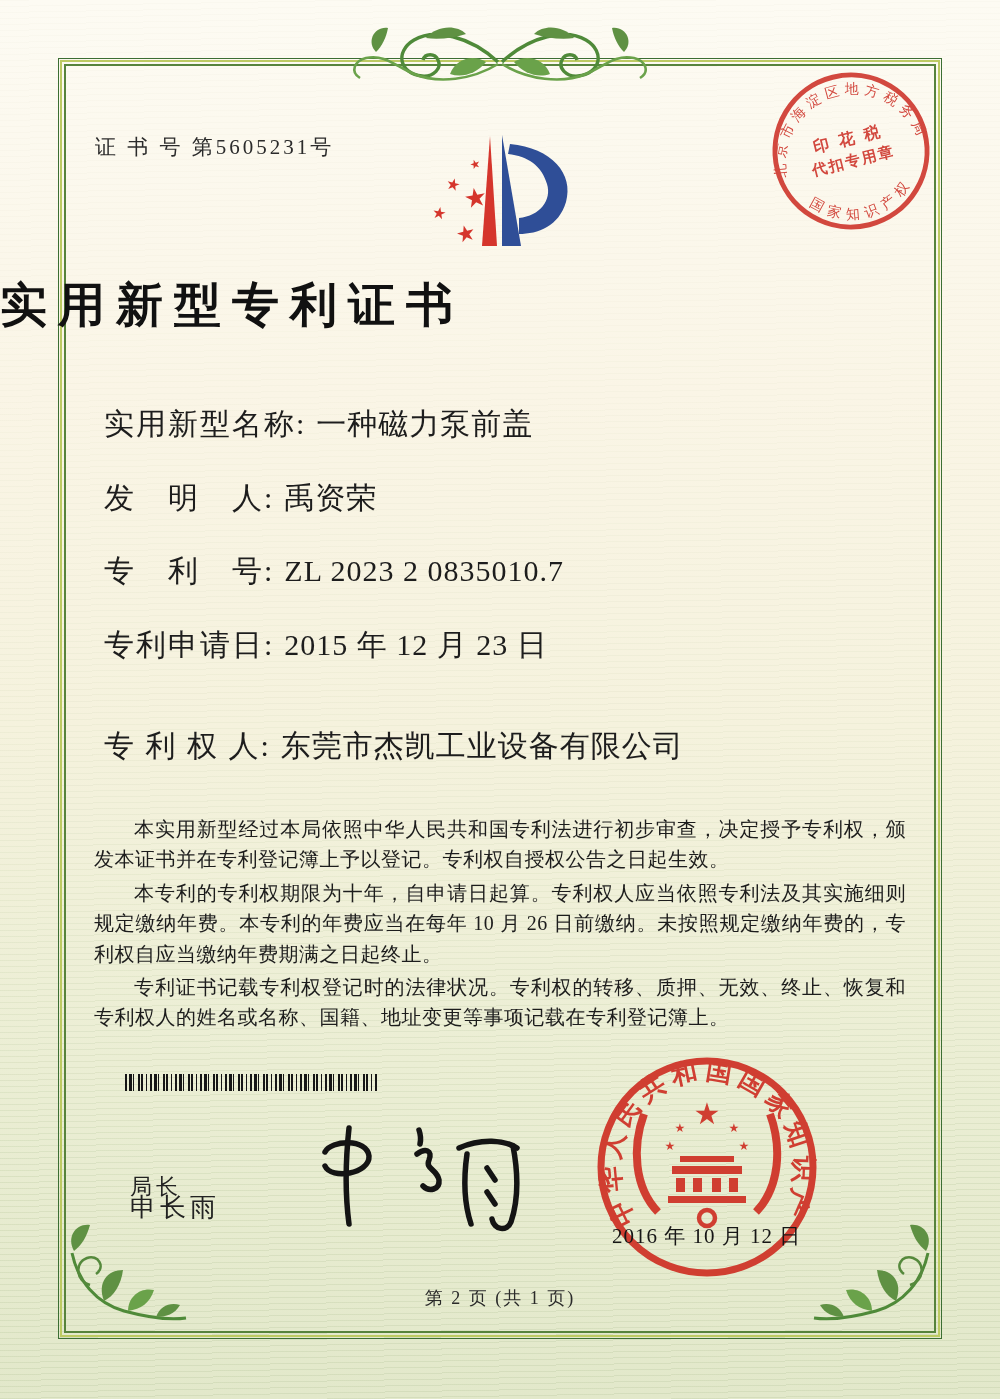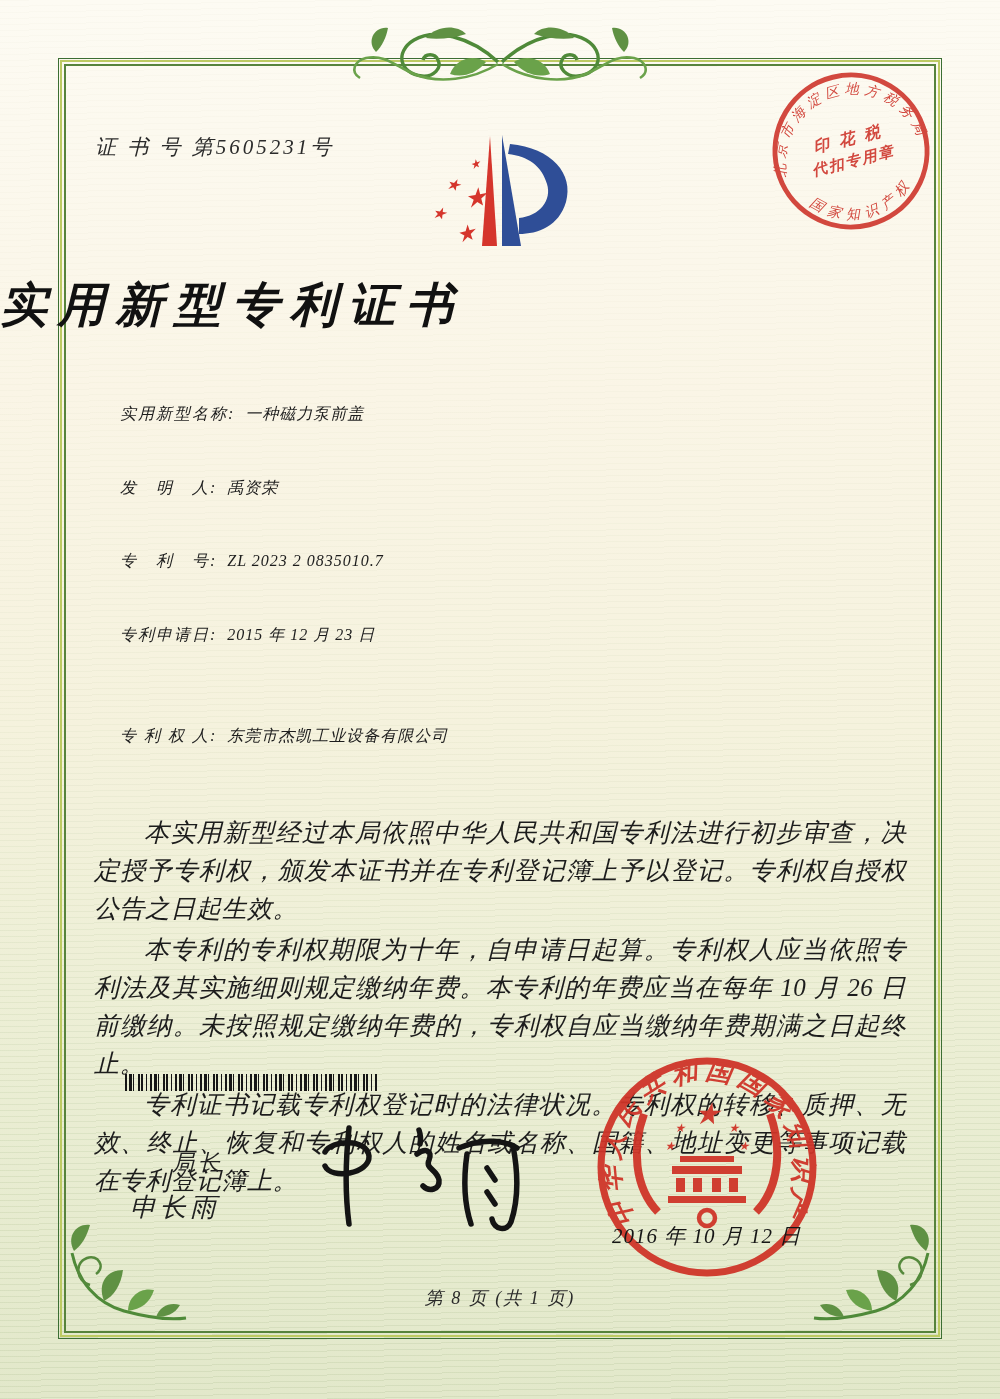"证 书 号 第5605231号" .page { font-style: italic -> none }
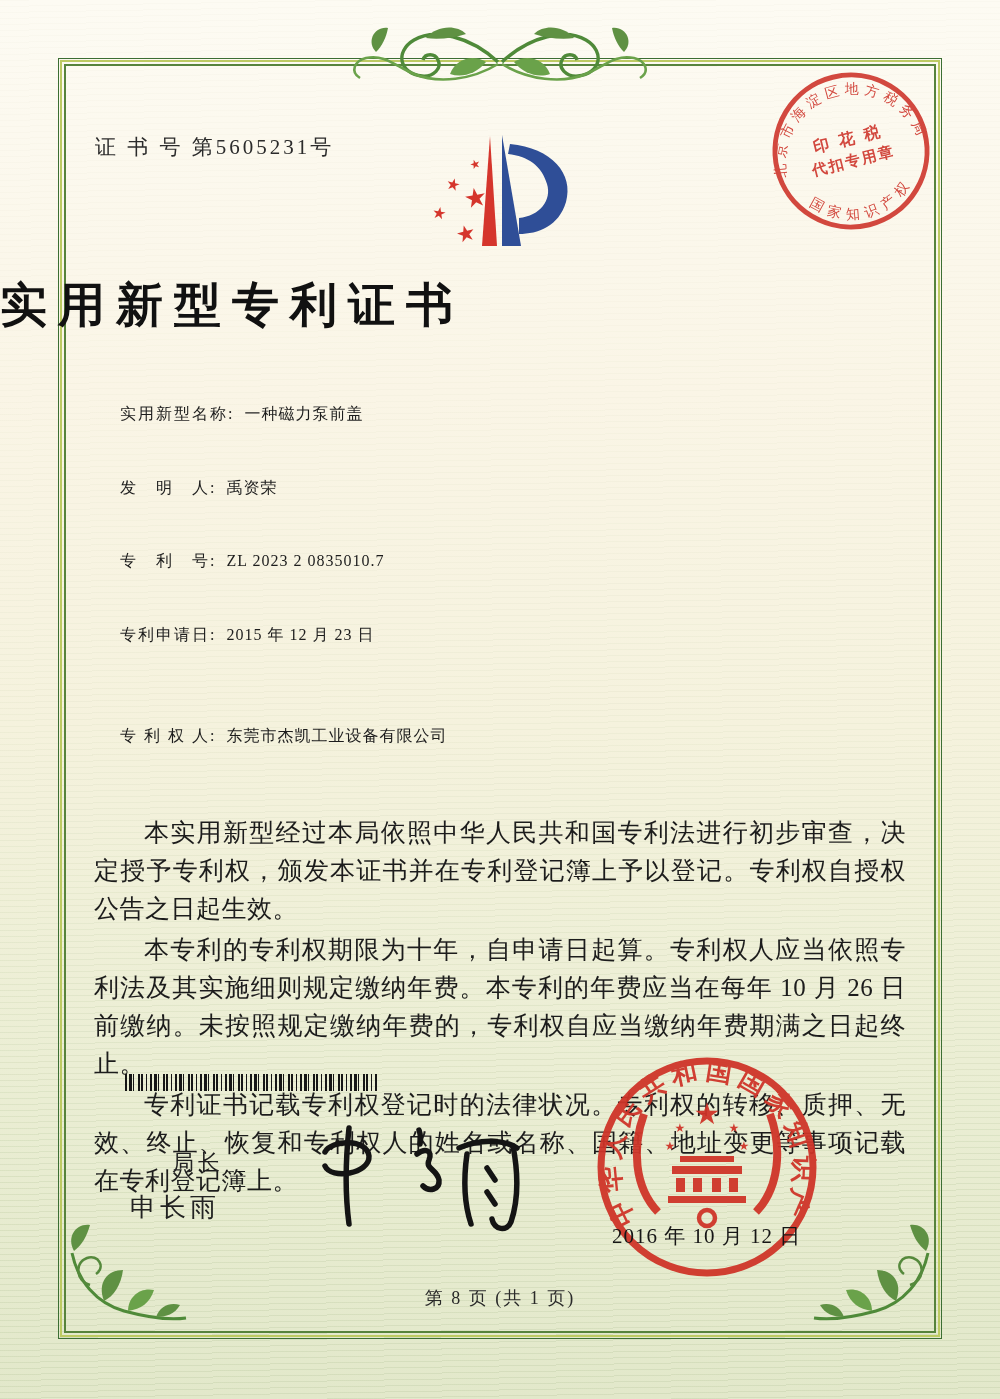"实用新型名称: 一种磁力泵前盖" .field-row { font-size: 16px -> 30px; left: 120px -> 104px }
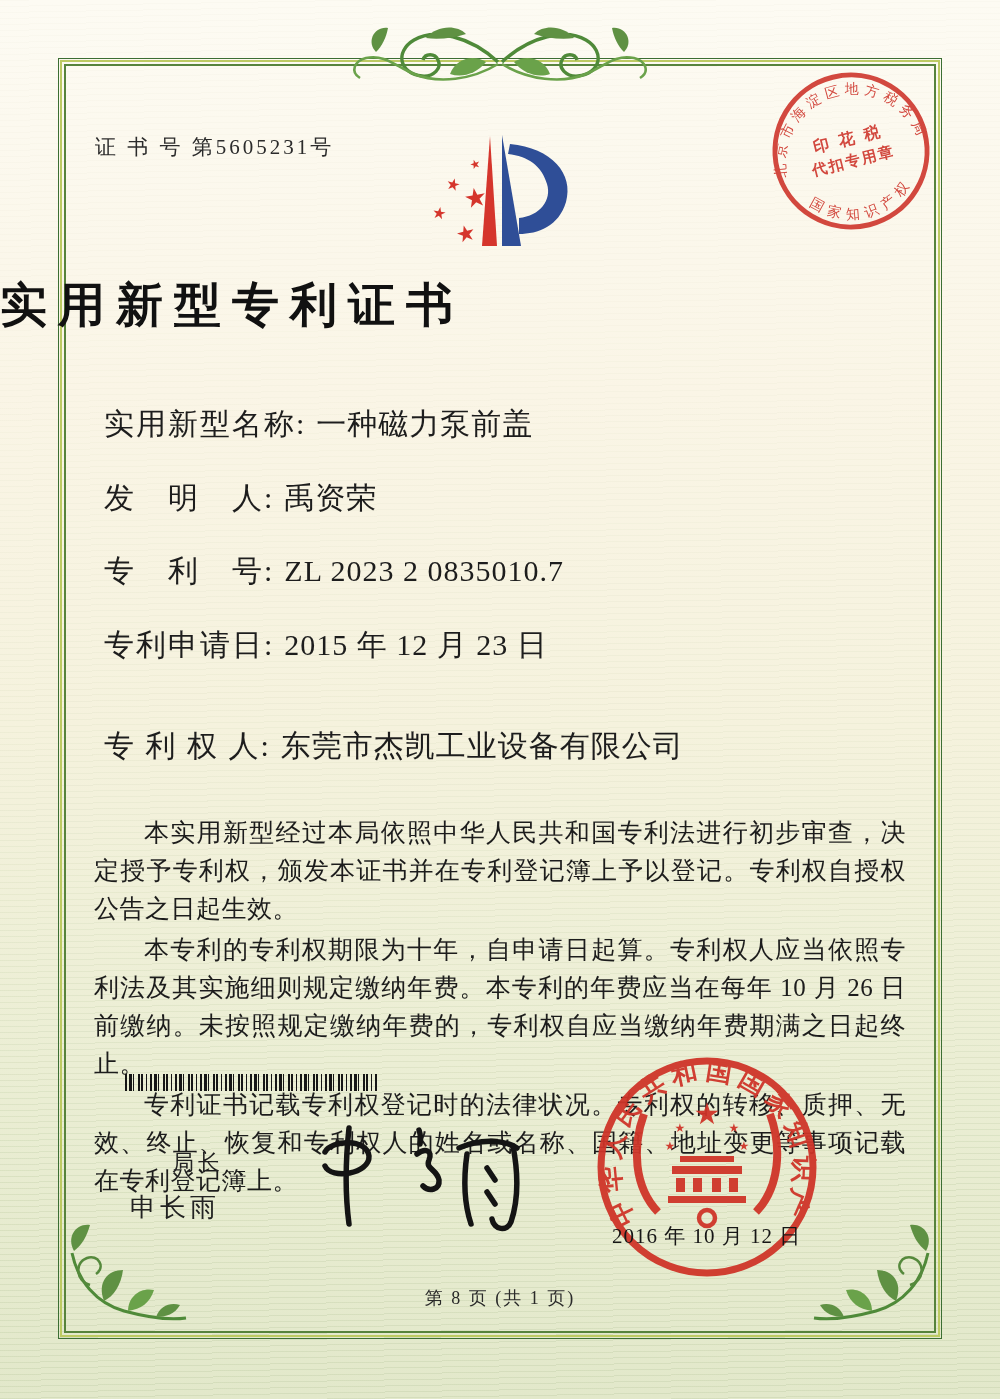"本实用新型经过本局依照中华人民共和国专利法进行初步审查，决定授予专利权，颁发本证" .body-text p { font-size: 25px -> 20px }
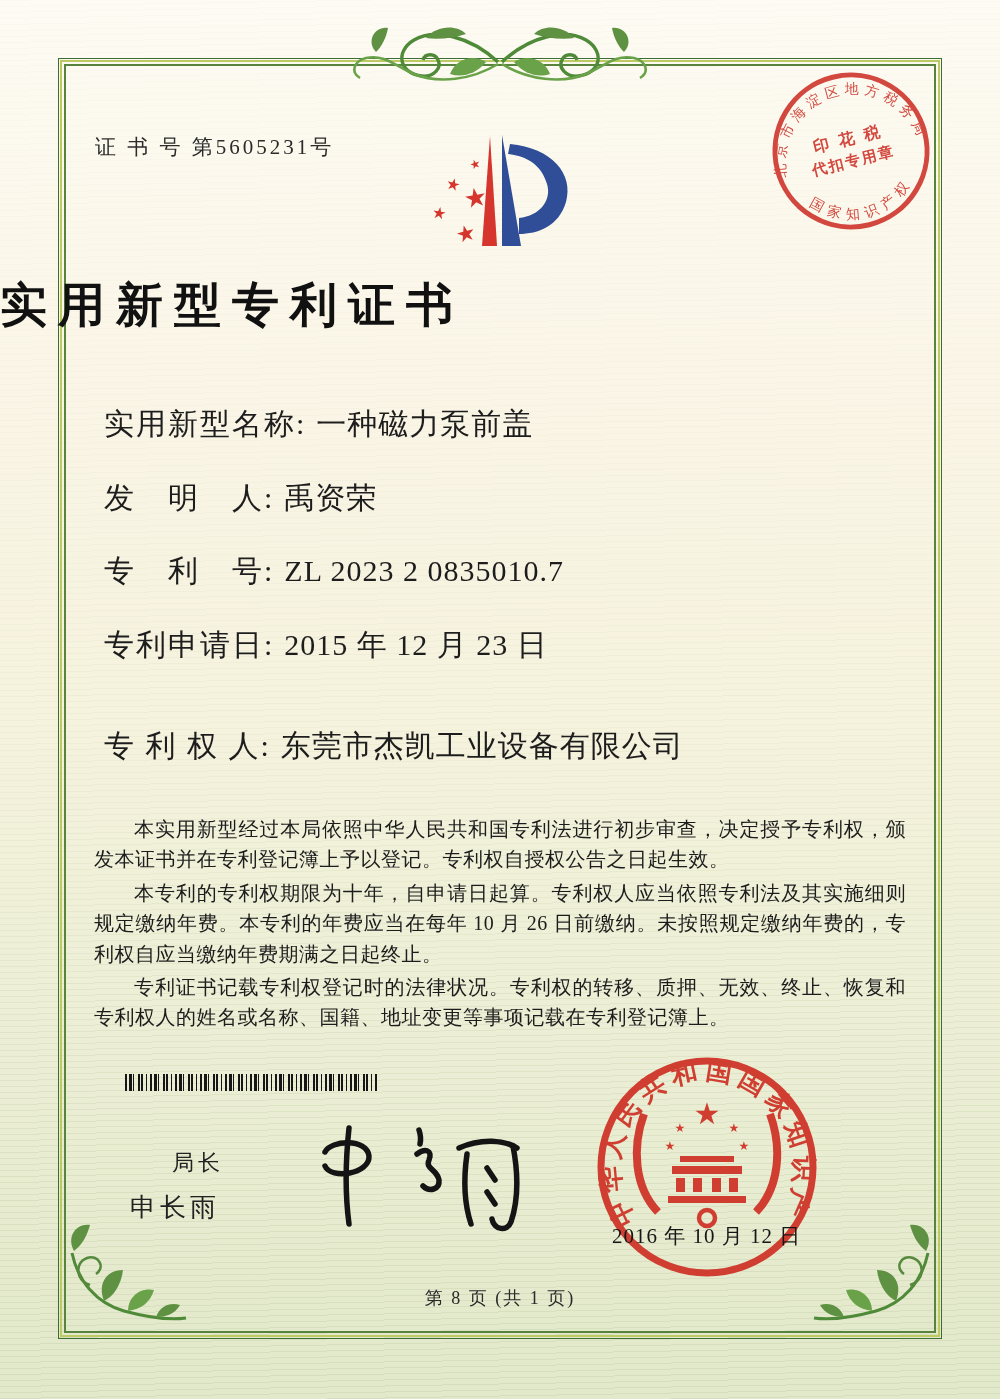"局长" .sig-title { margin-left: 42px -> none; top: 1148px -> 1172px }
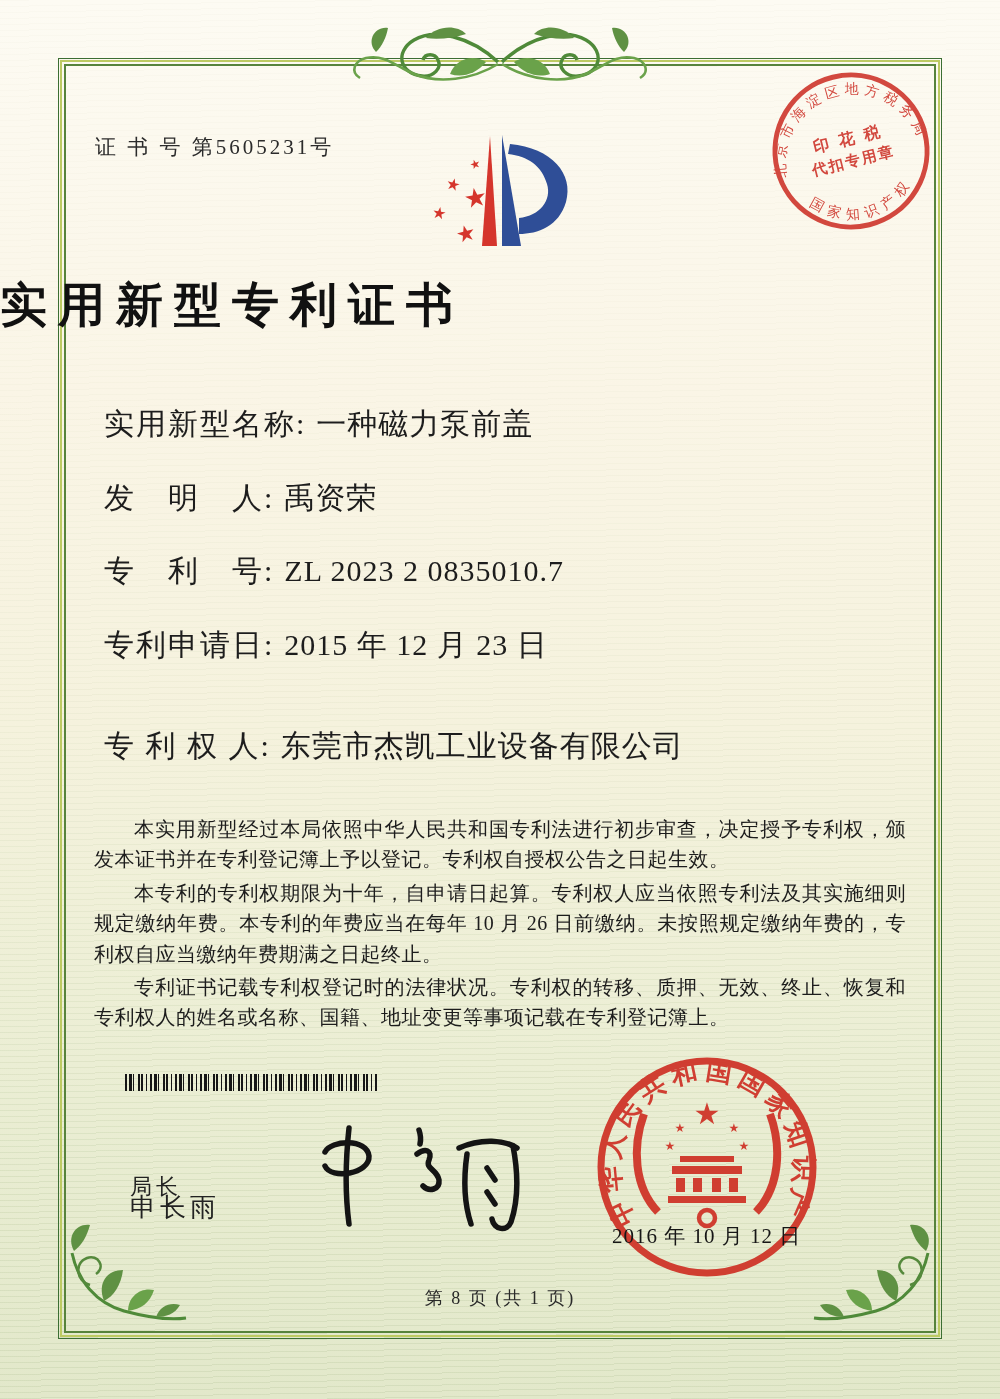"第 8 页 (共 1" div.abs { text: 8 -> 2 }
